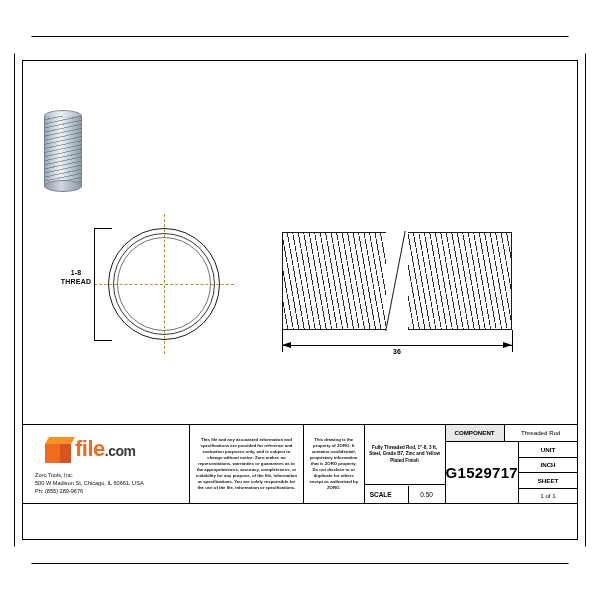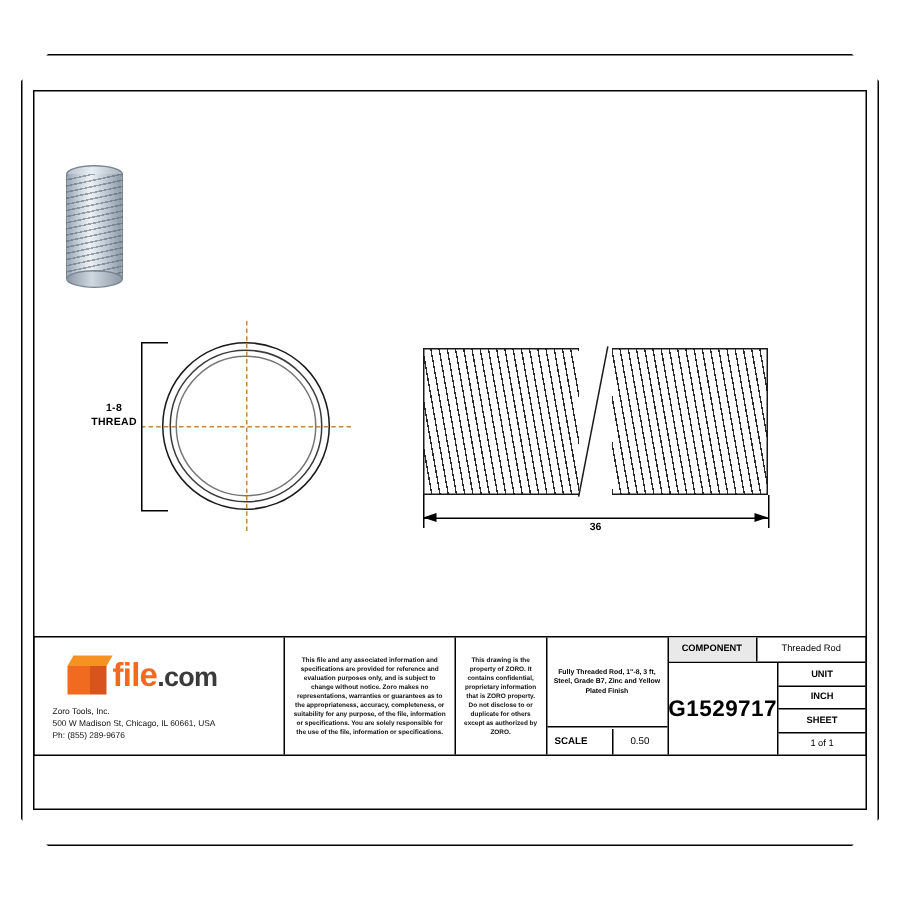".com" .logo-text .dotcom { font-size: 18px -> 14px }
